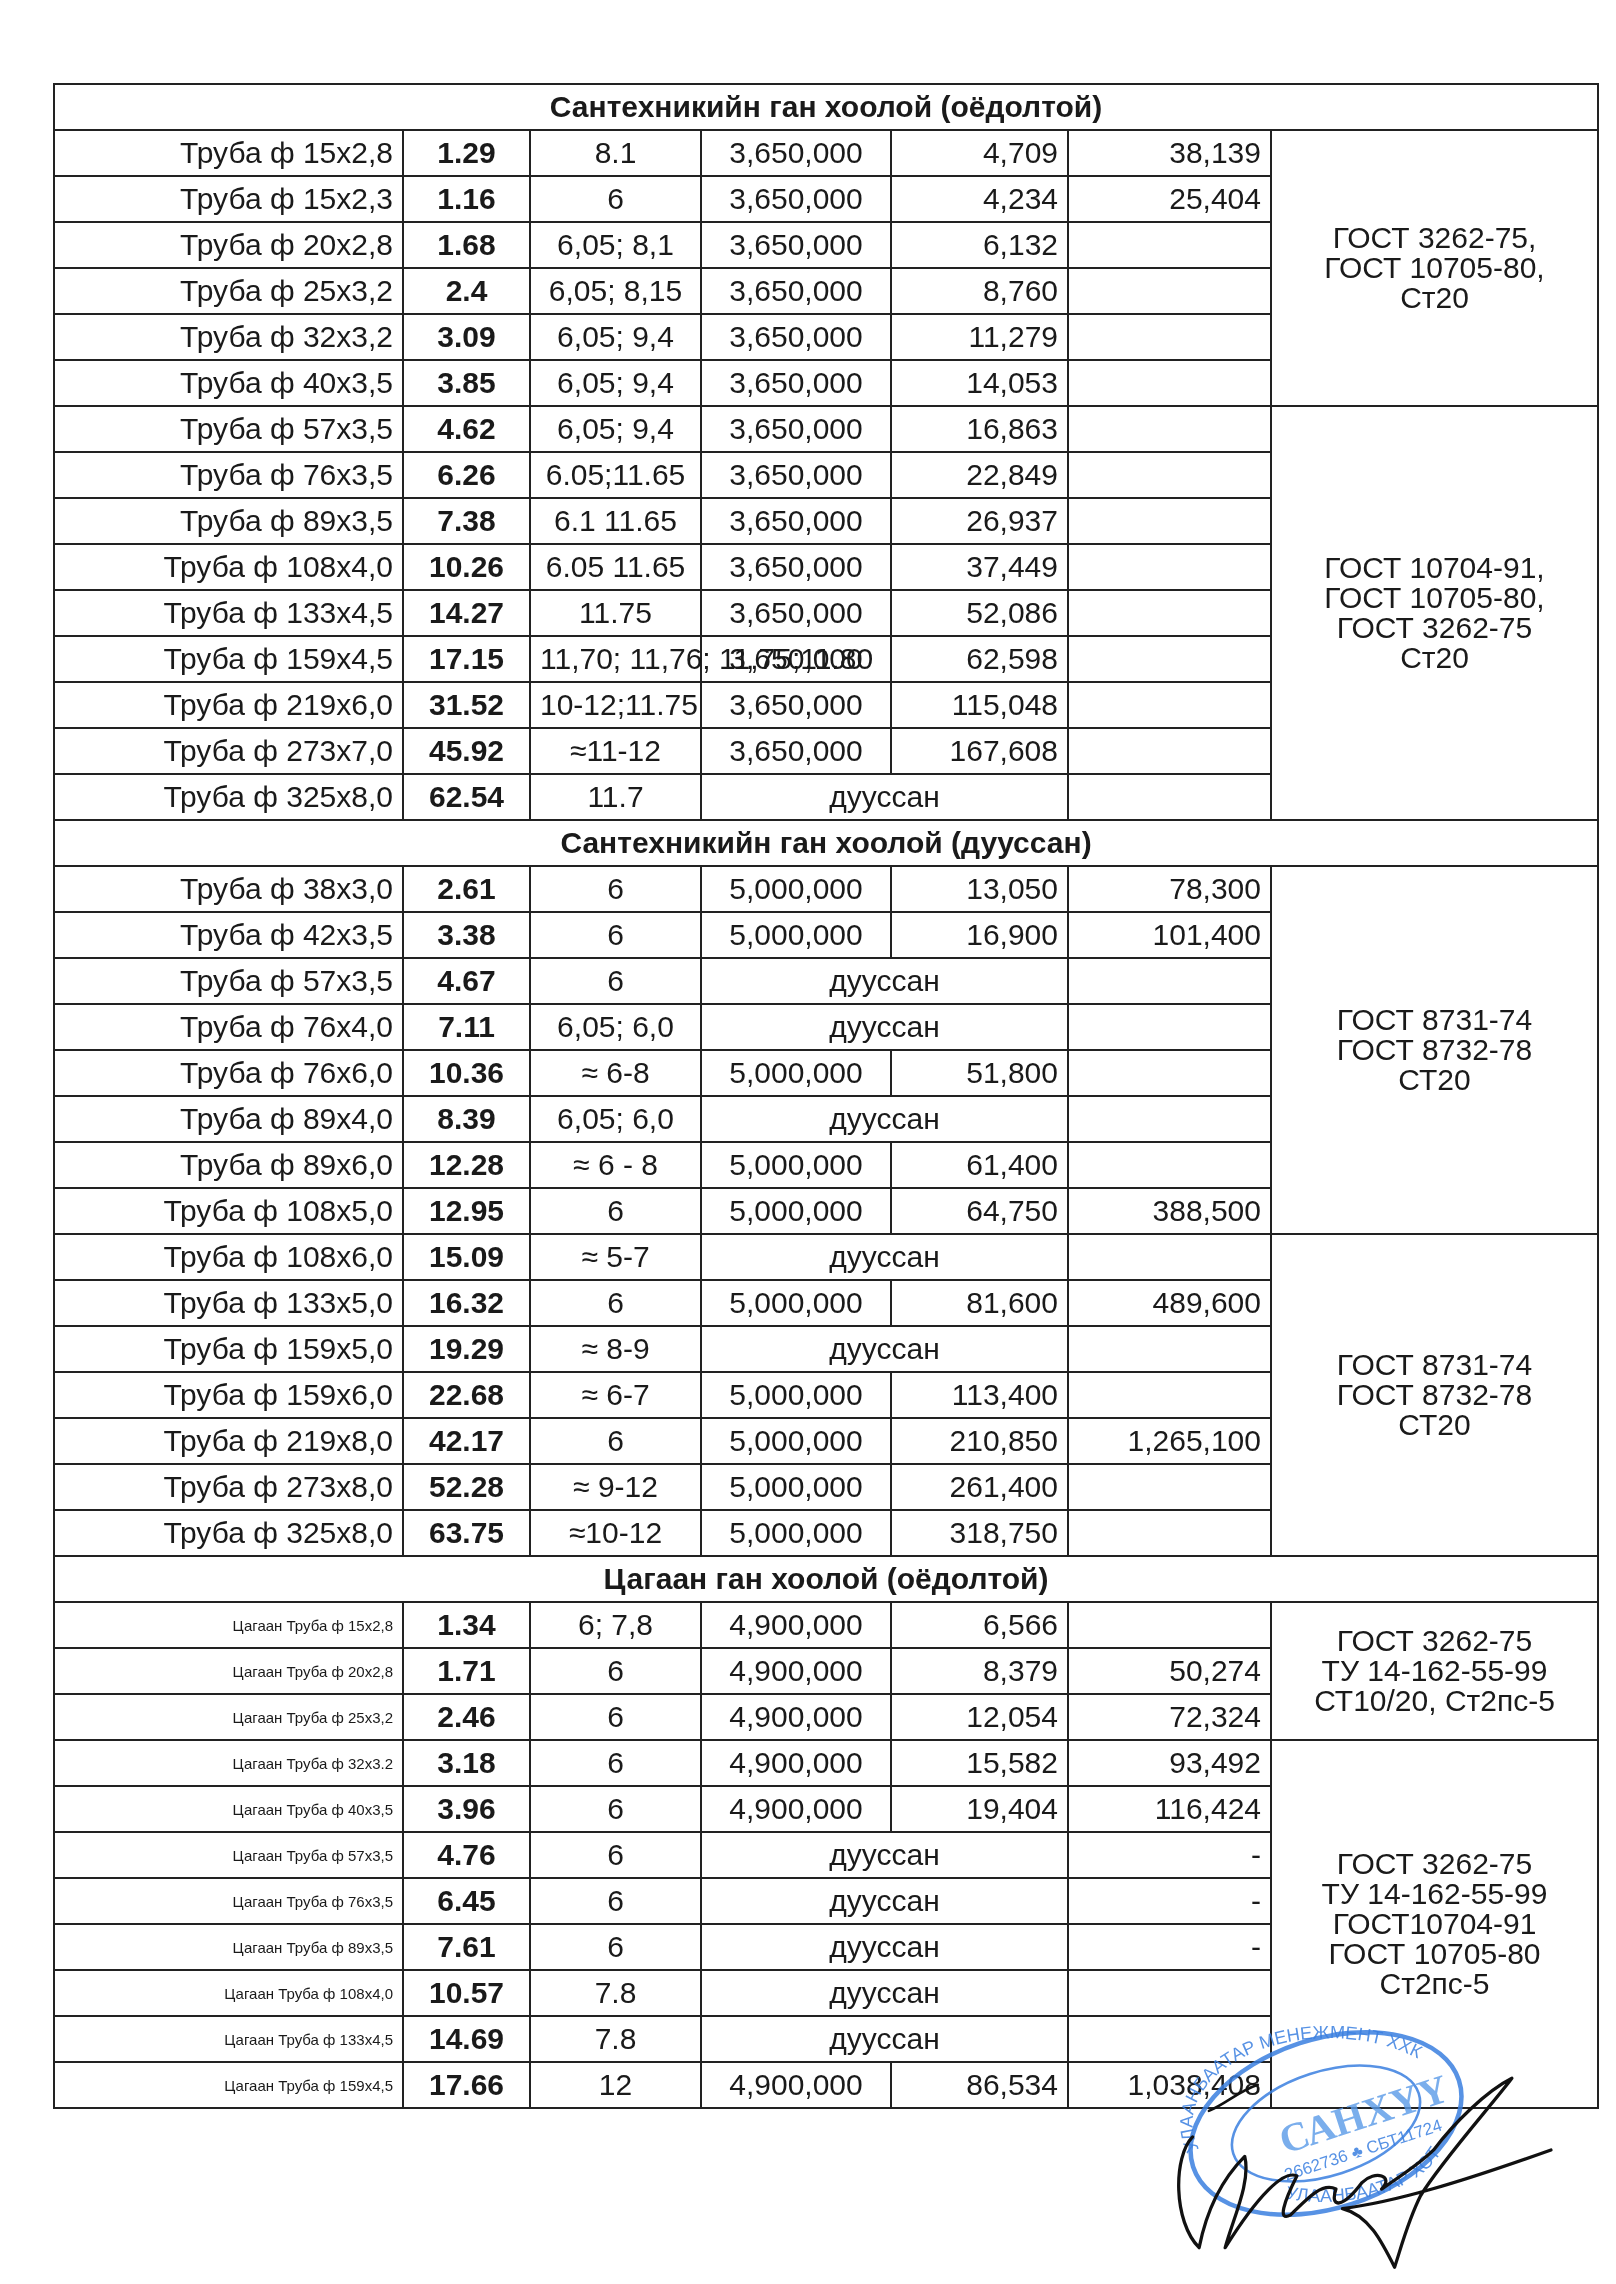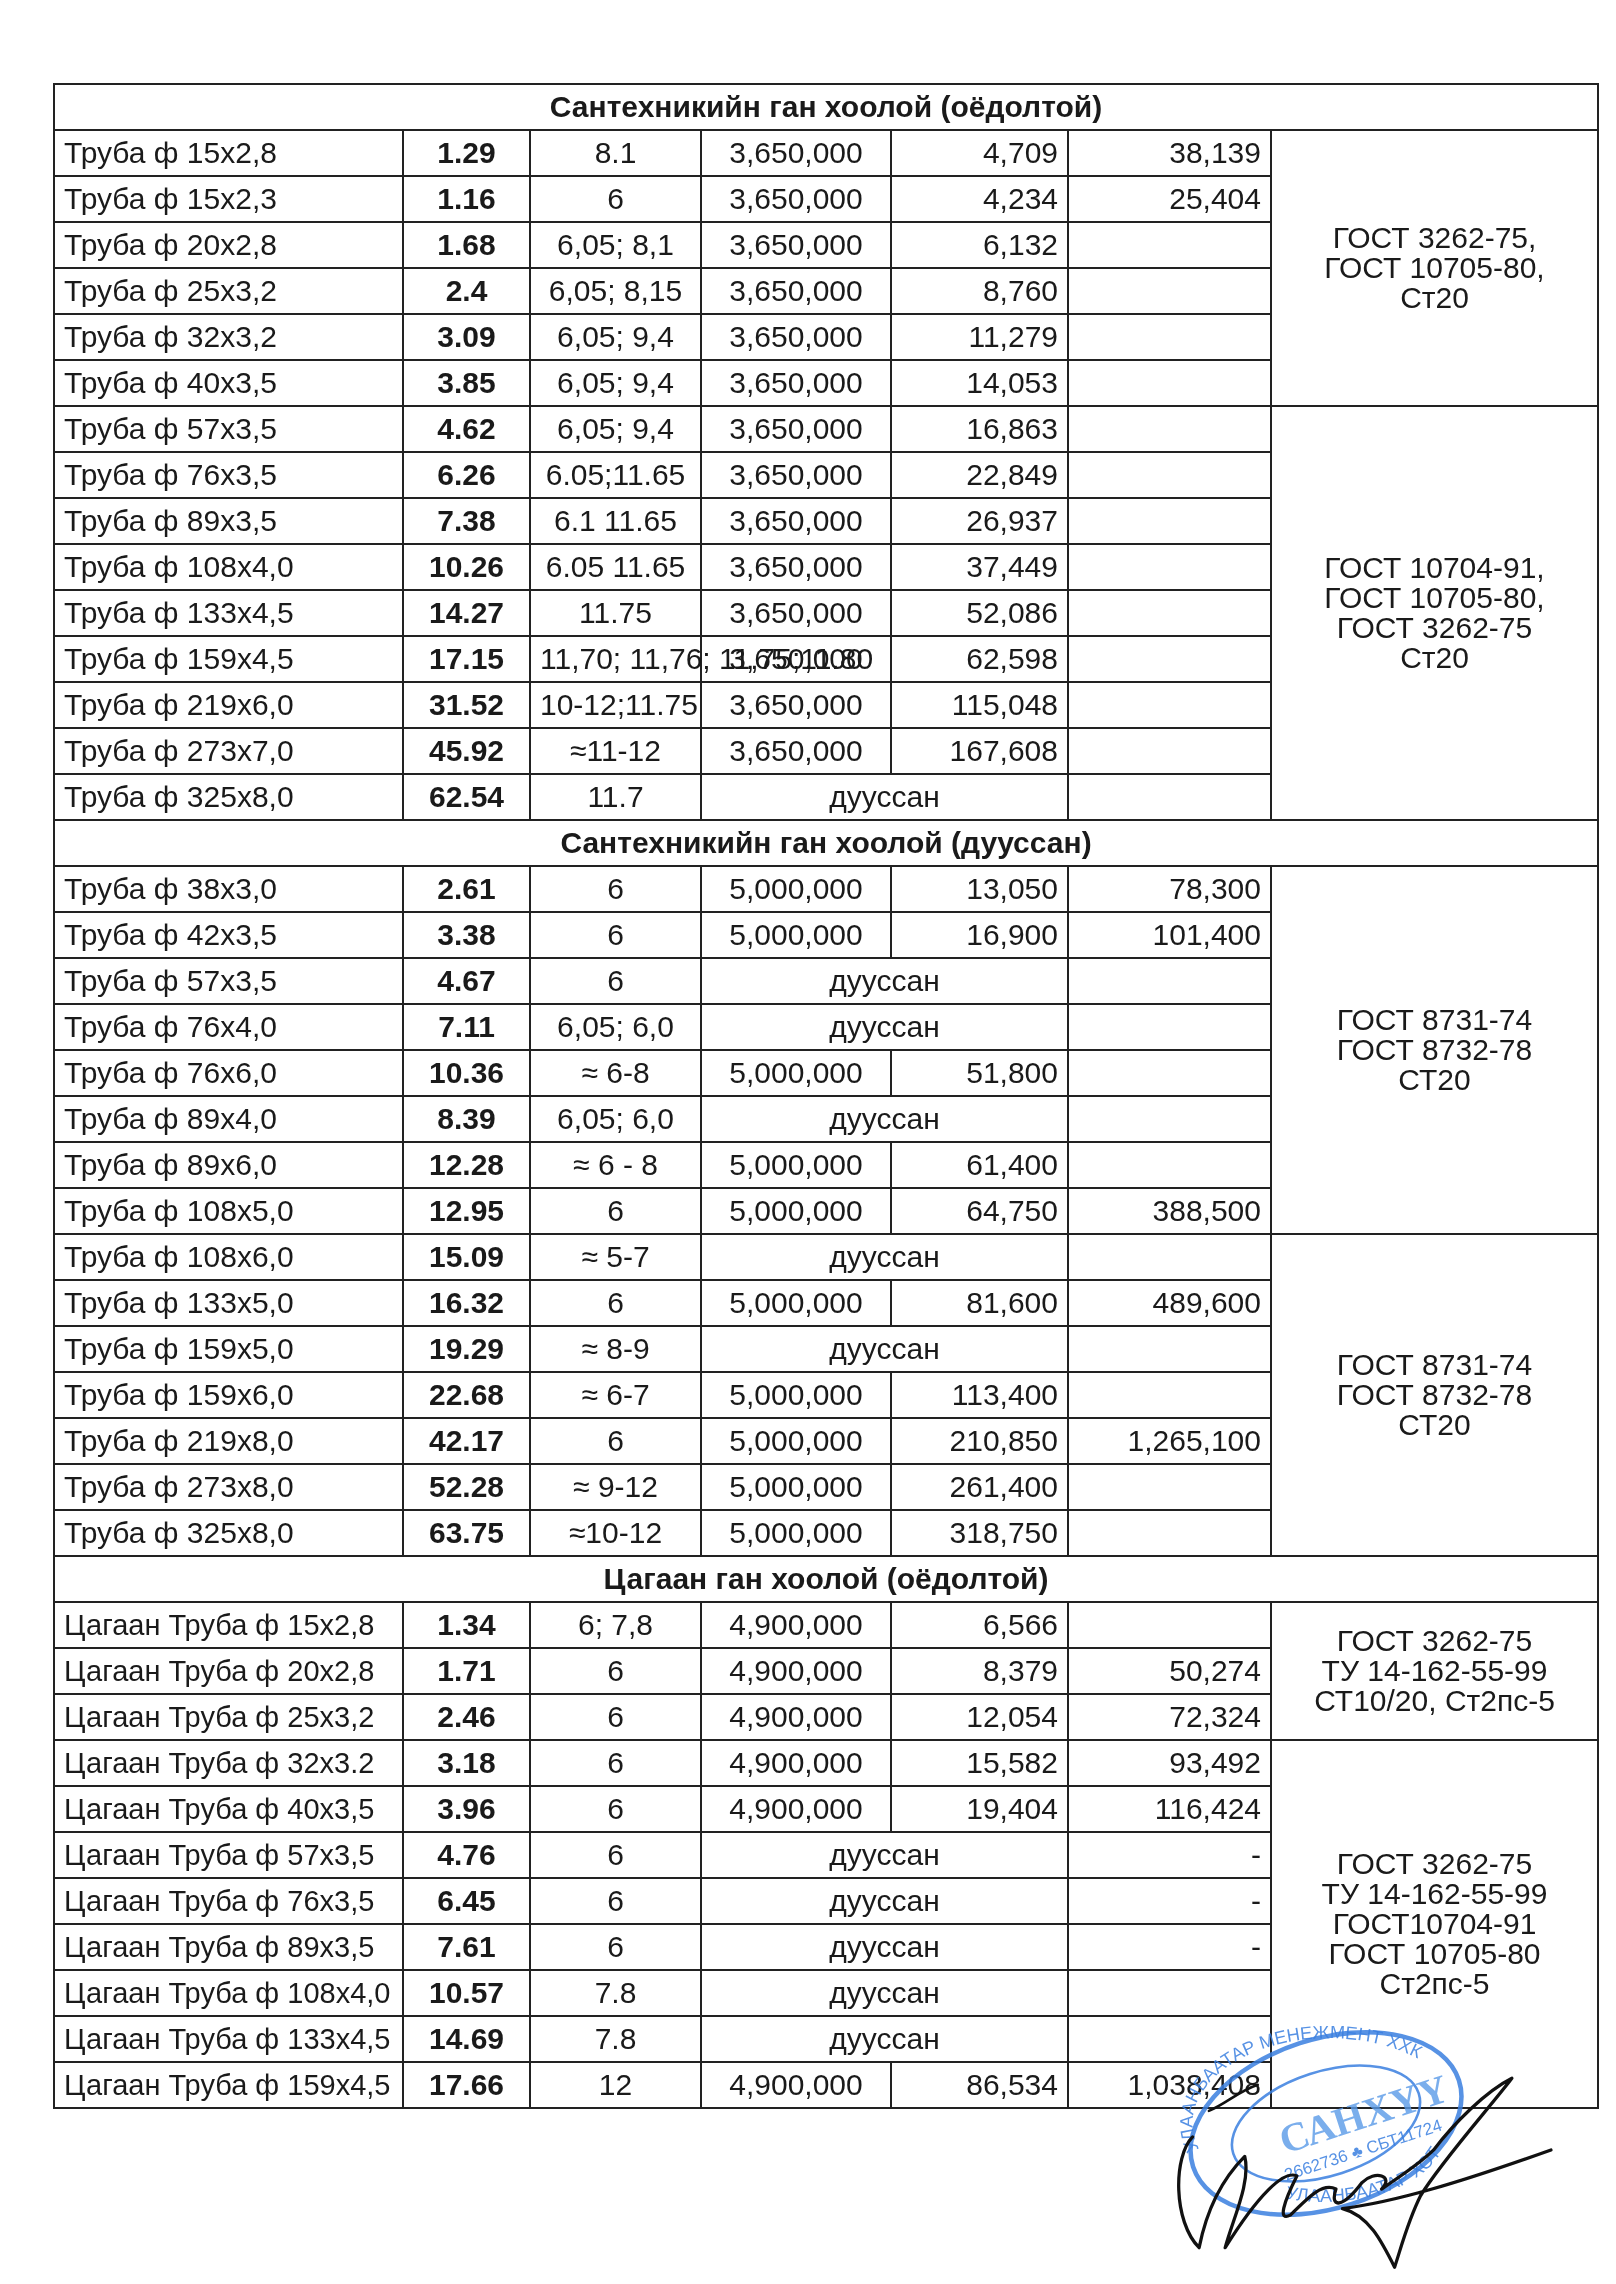"Труба ф 15х2,8" td.name { text-align: left -> right }
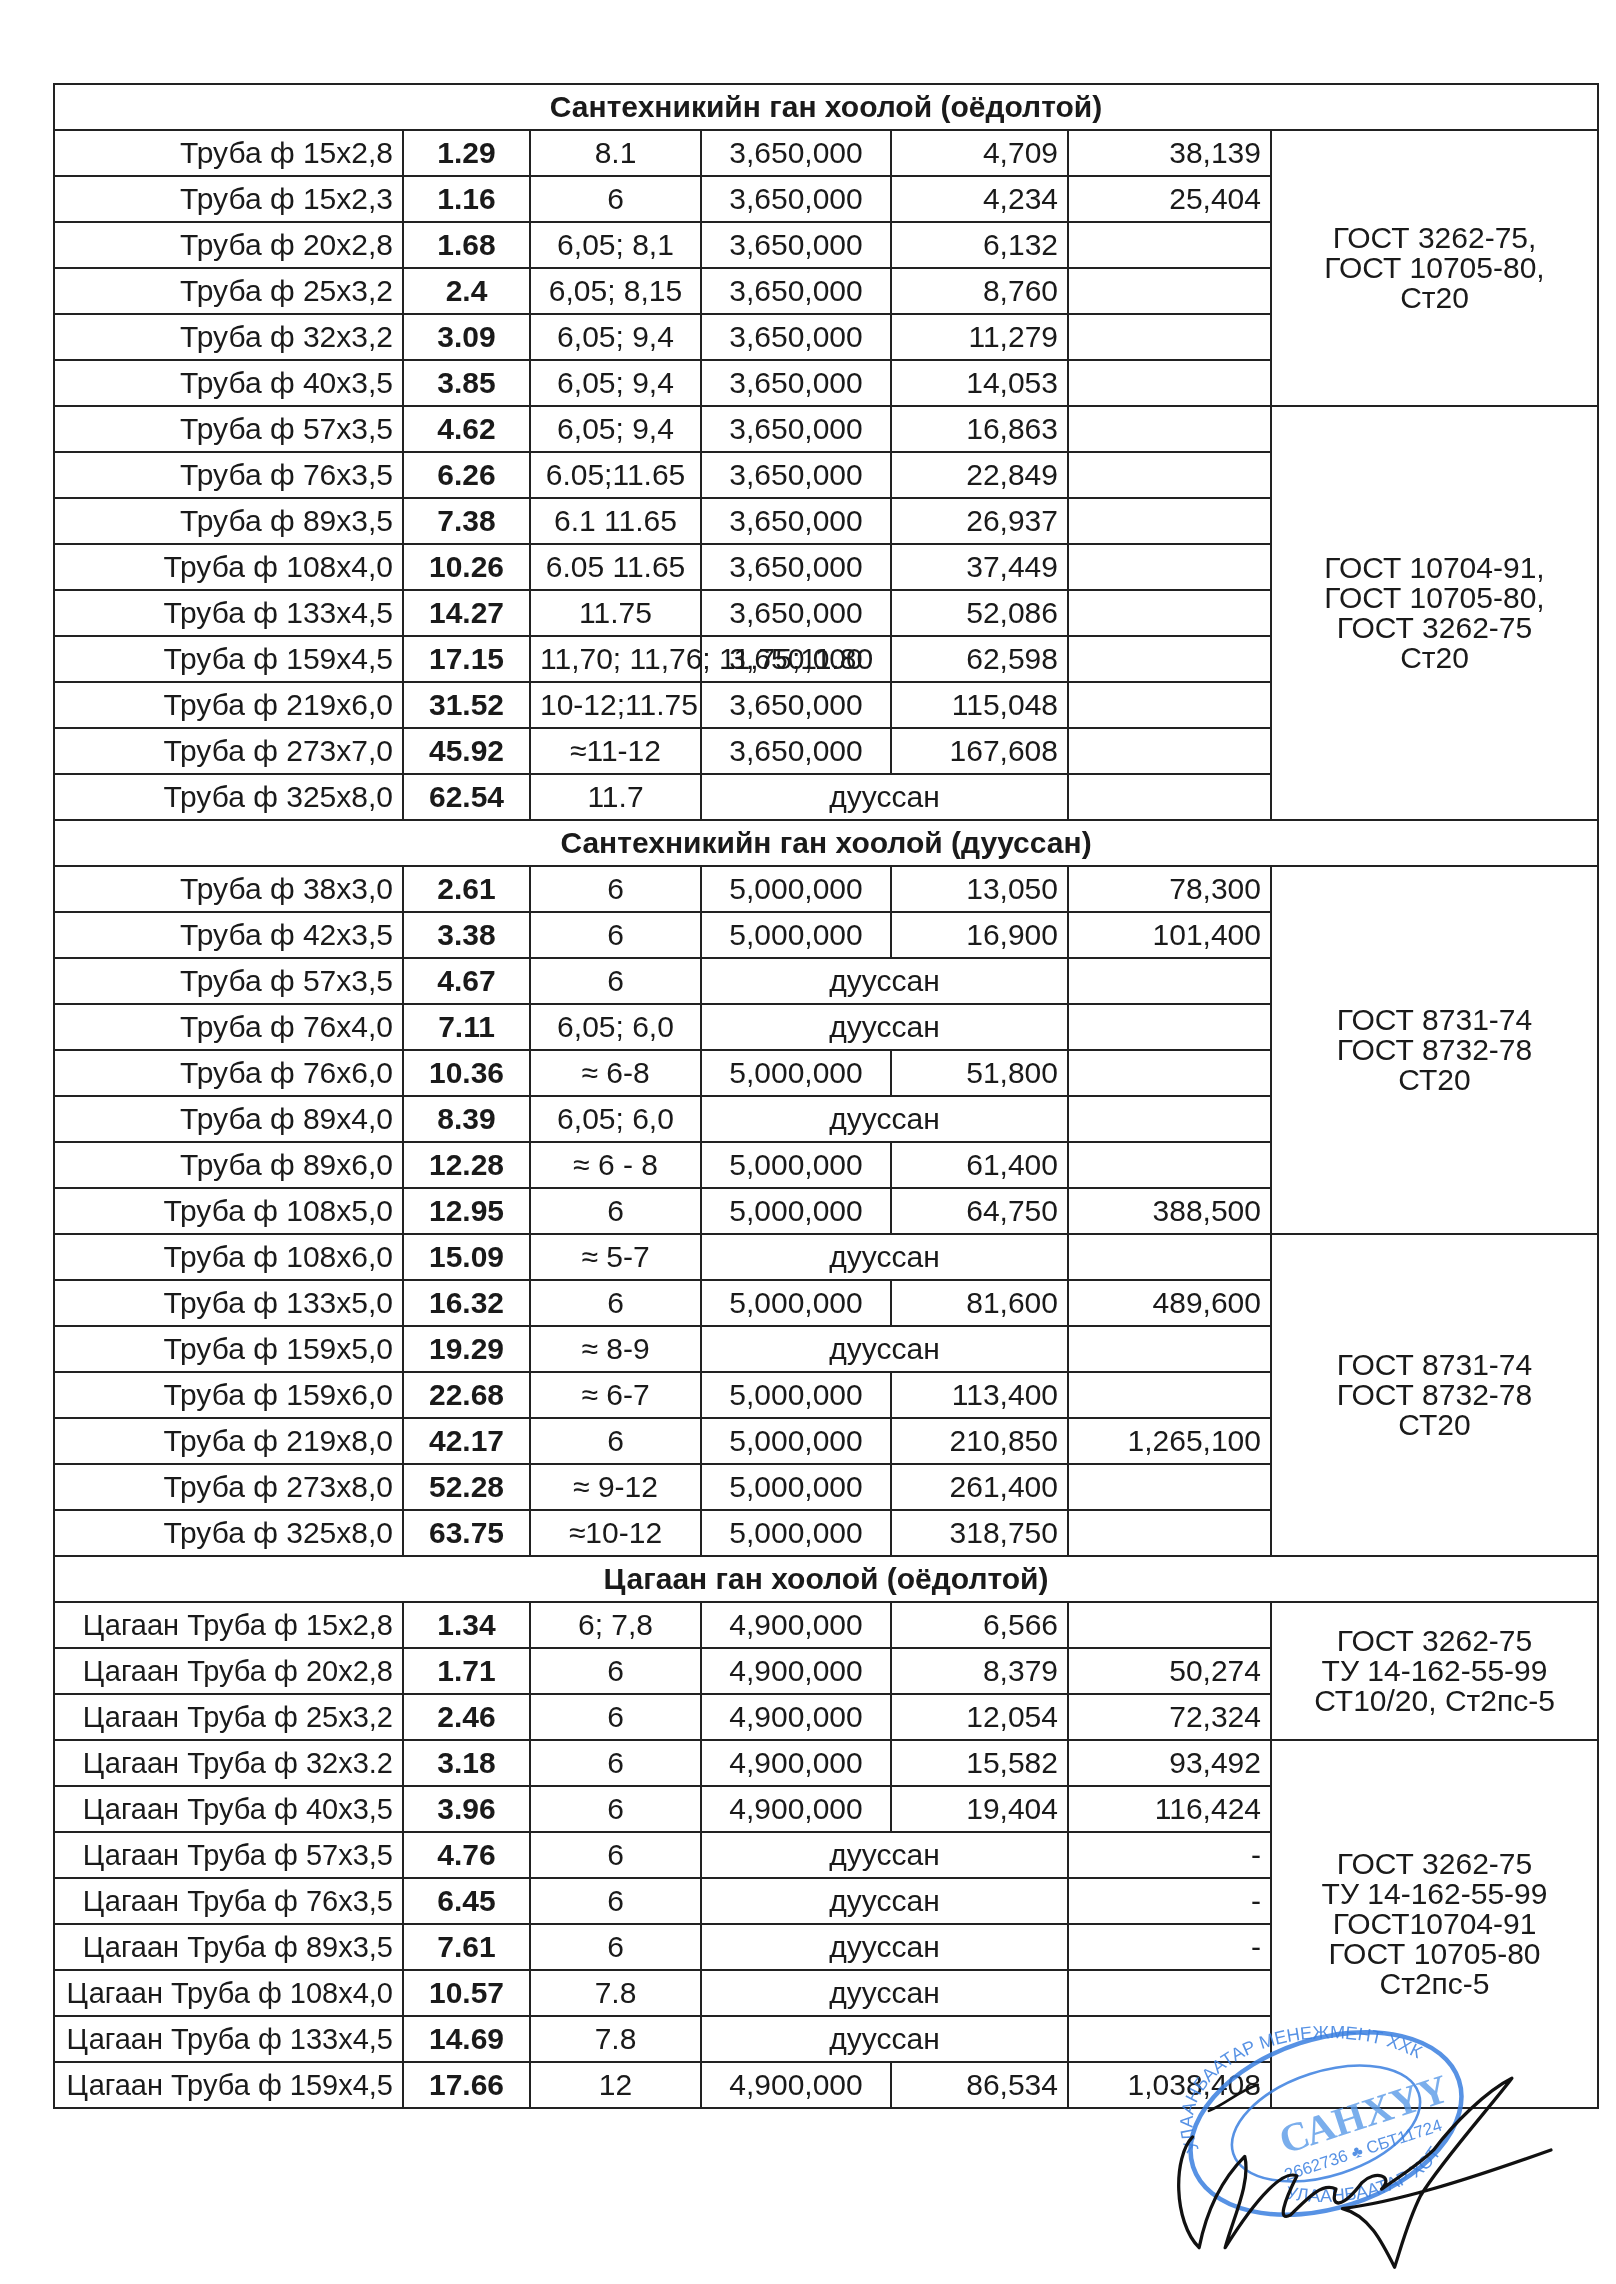"Цагаан Труба ф 15х2,8" td.name.small { font-size: 29px -> 15px }
